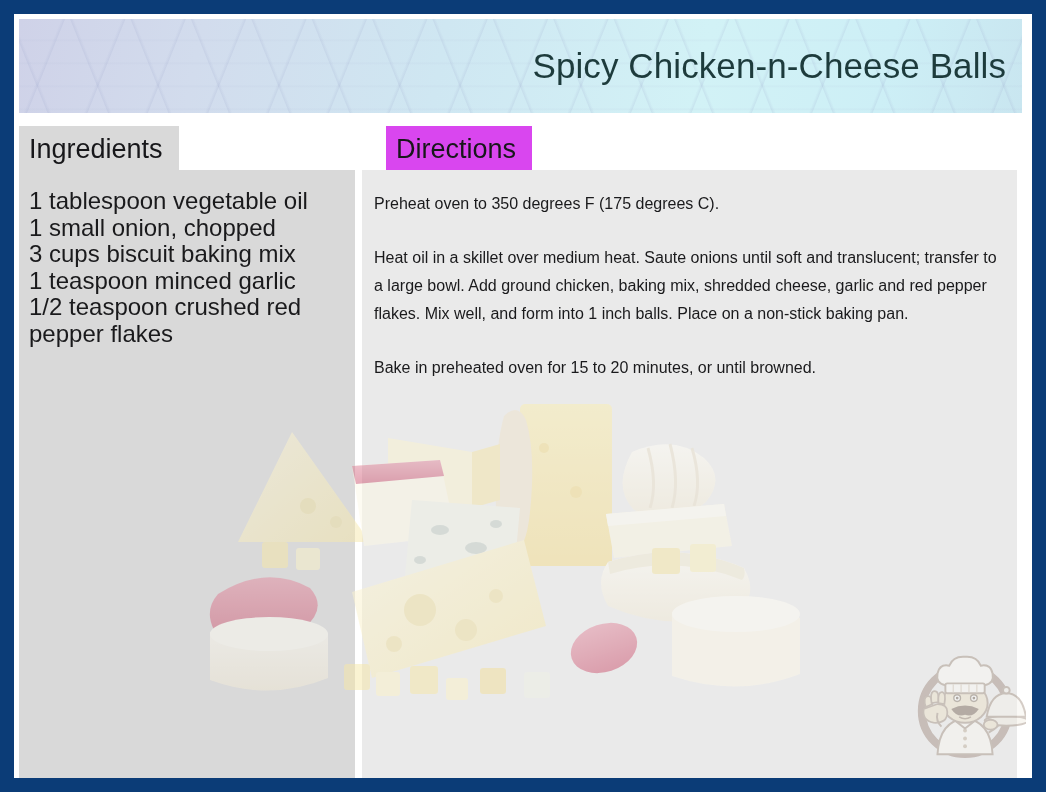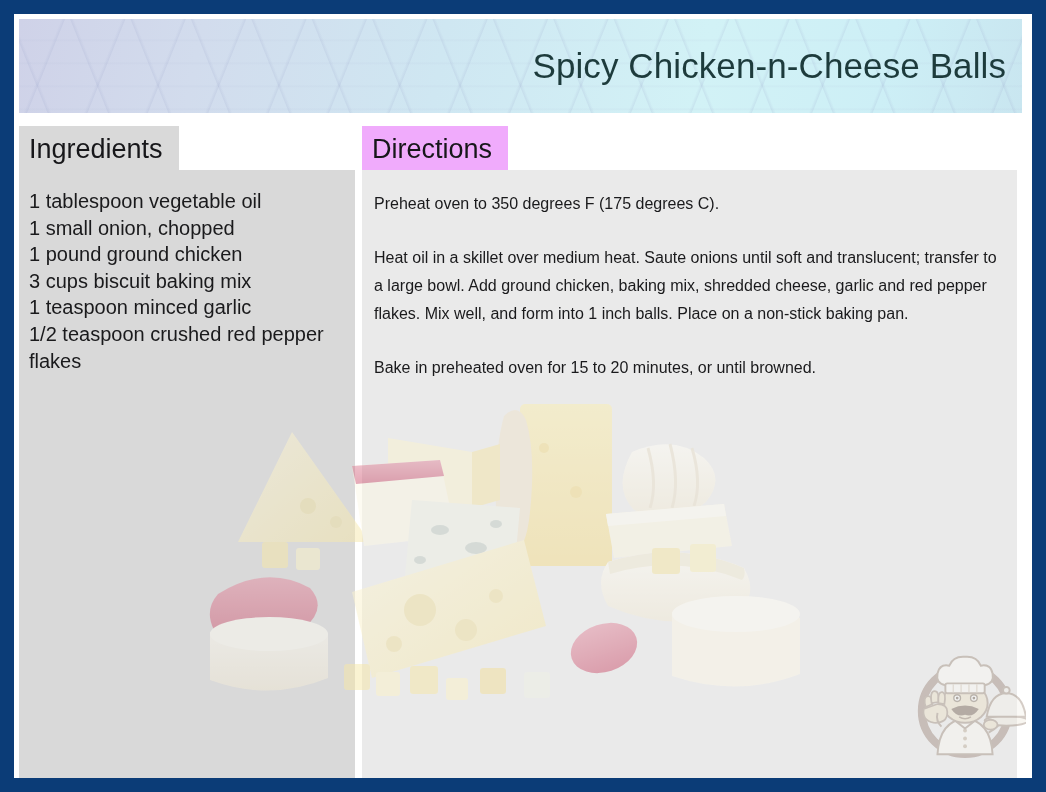"Directions" .tab-dir { background: #f0abfc -> #d946ef; margin-left: none -> 24px }
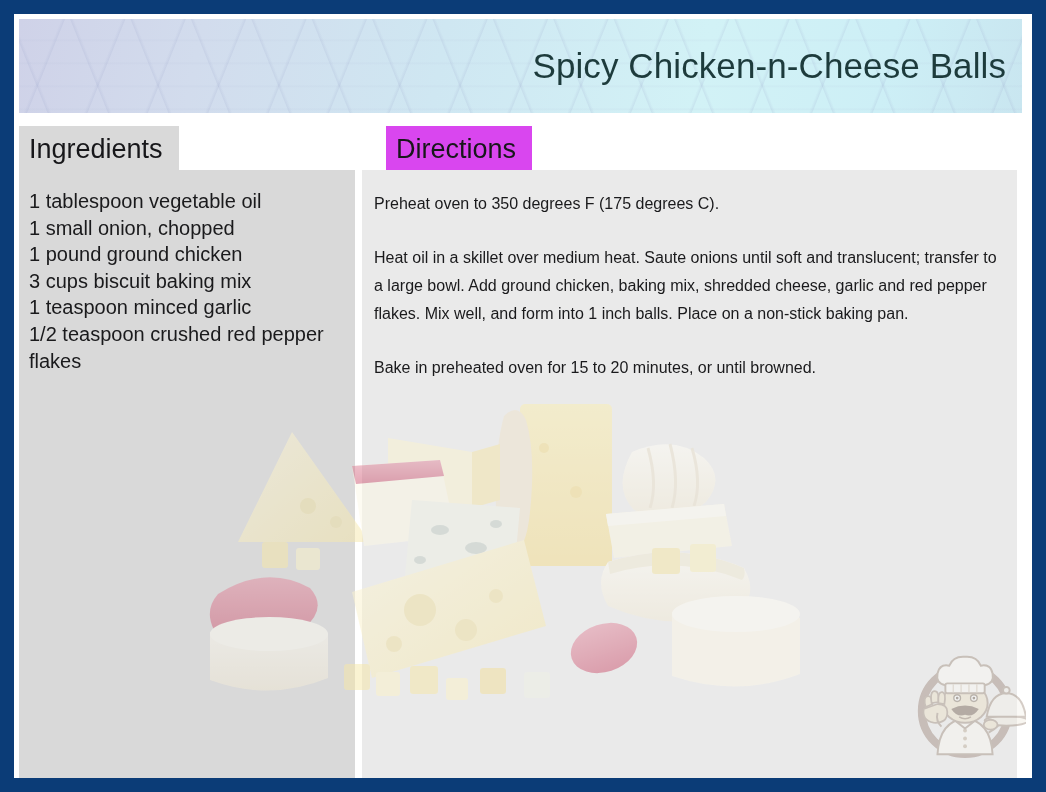"1 tablespoon vegetable oil" .panel-body { font-size: 20px -> 24px }
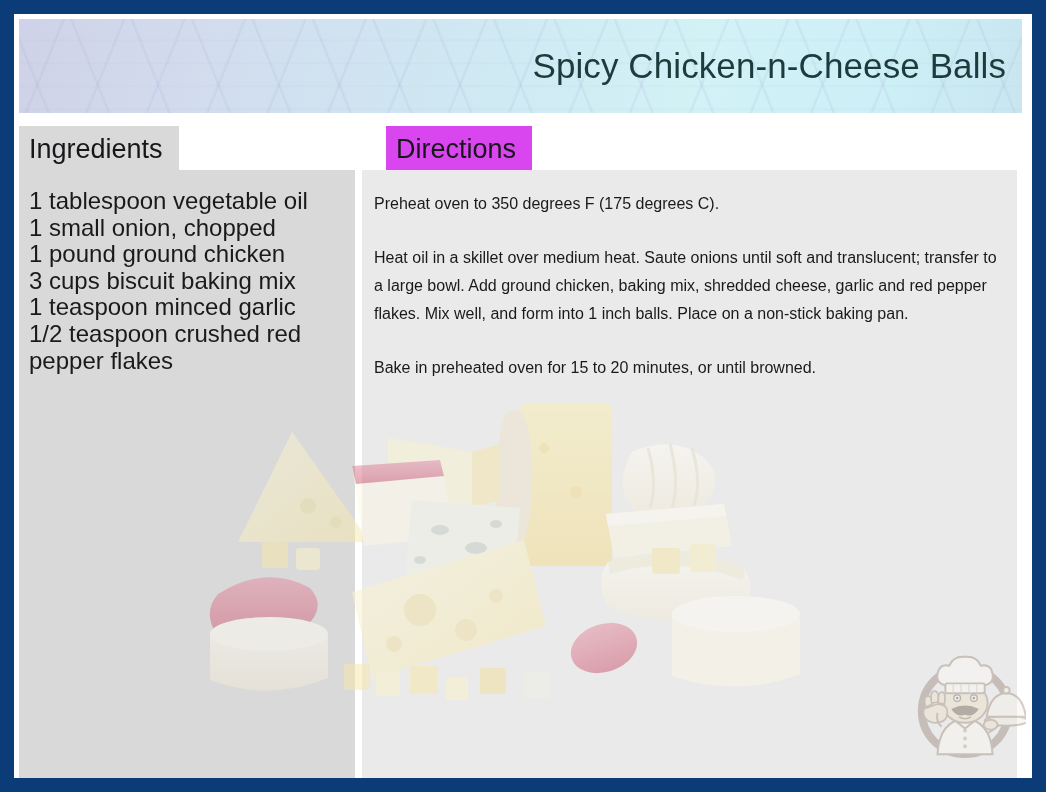"1 pound ground chicken" div.ing-line { html: <div>1 pound ground chicken</div> -> none }
